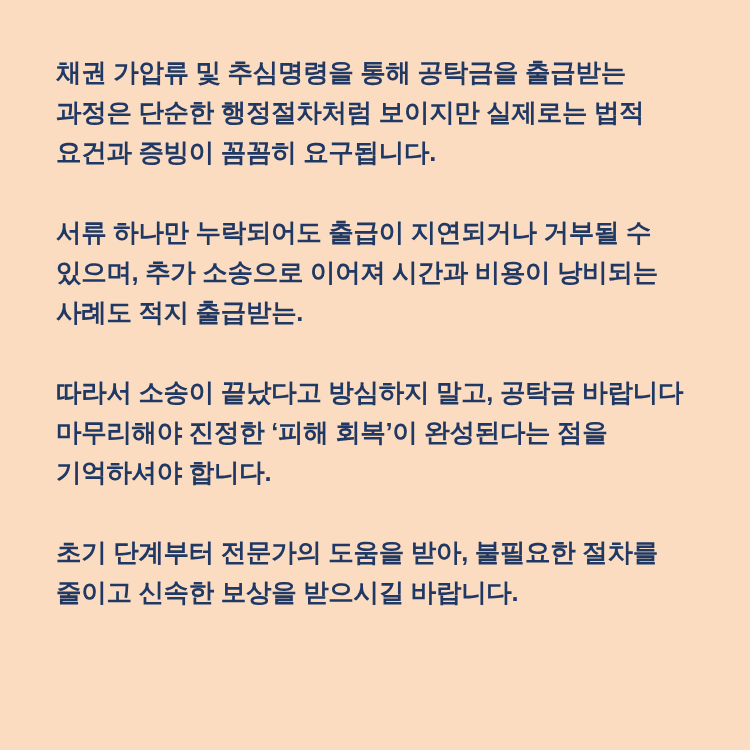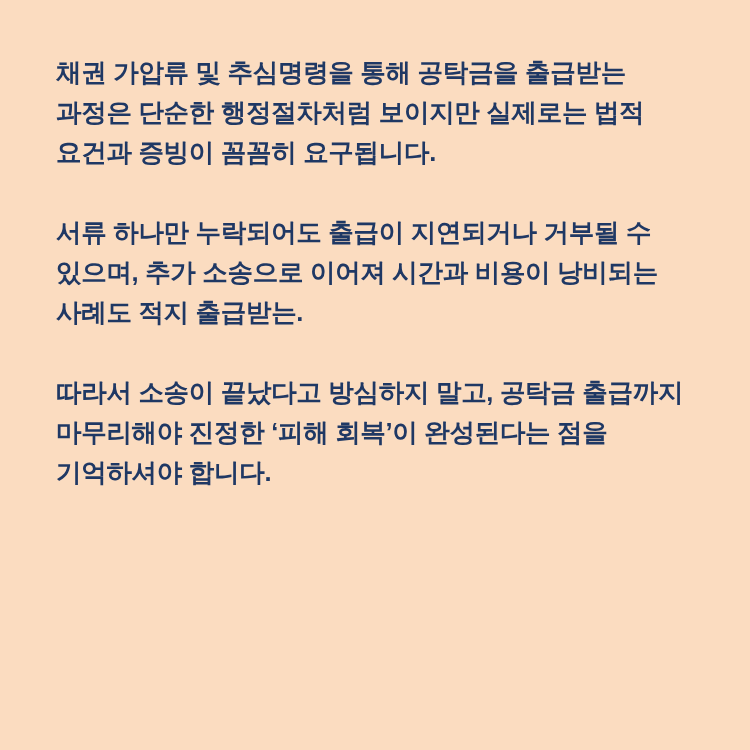"따라서 소송이 끝났다고 방심하지 말고," p.para { text: 출급까지 -> 바랍니다 }
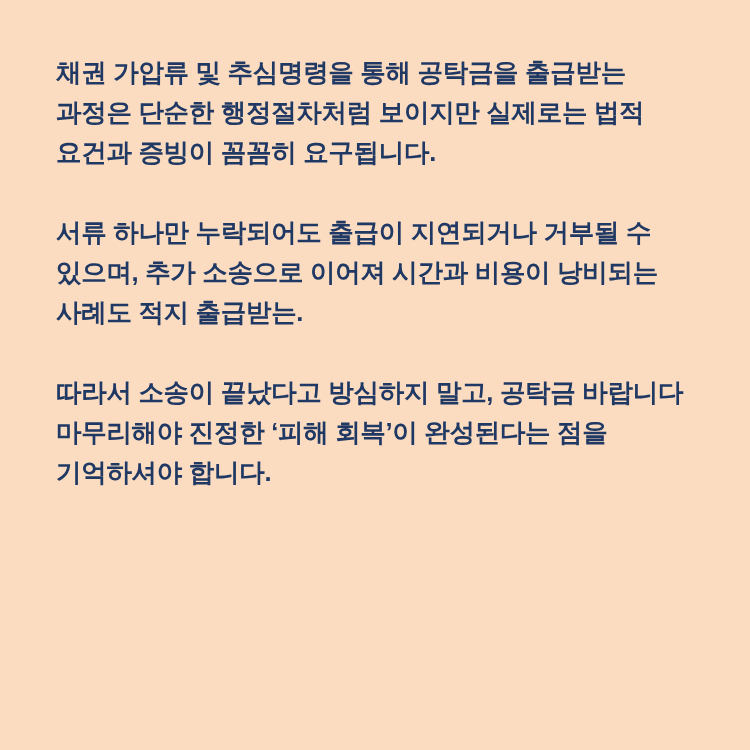"초기 단계부터 전문가의 도움을 받아," p.para { html: none -> <p>초기 단계부터 전문가의 도움을 받아, 불필요한 절차를 줄이고 신속한 보상을 받으시길 바랍니다.</p> }
